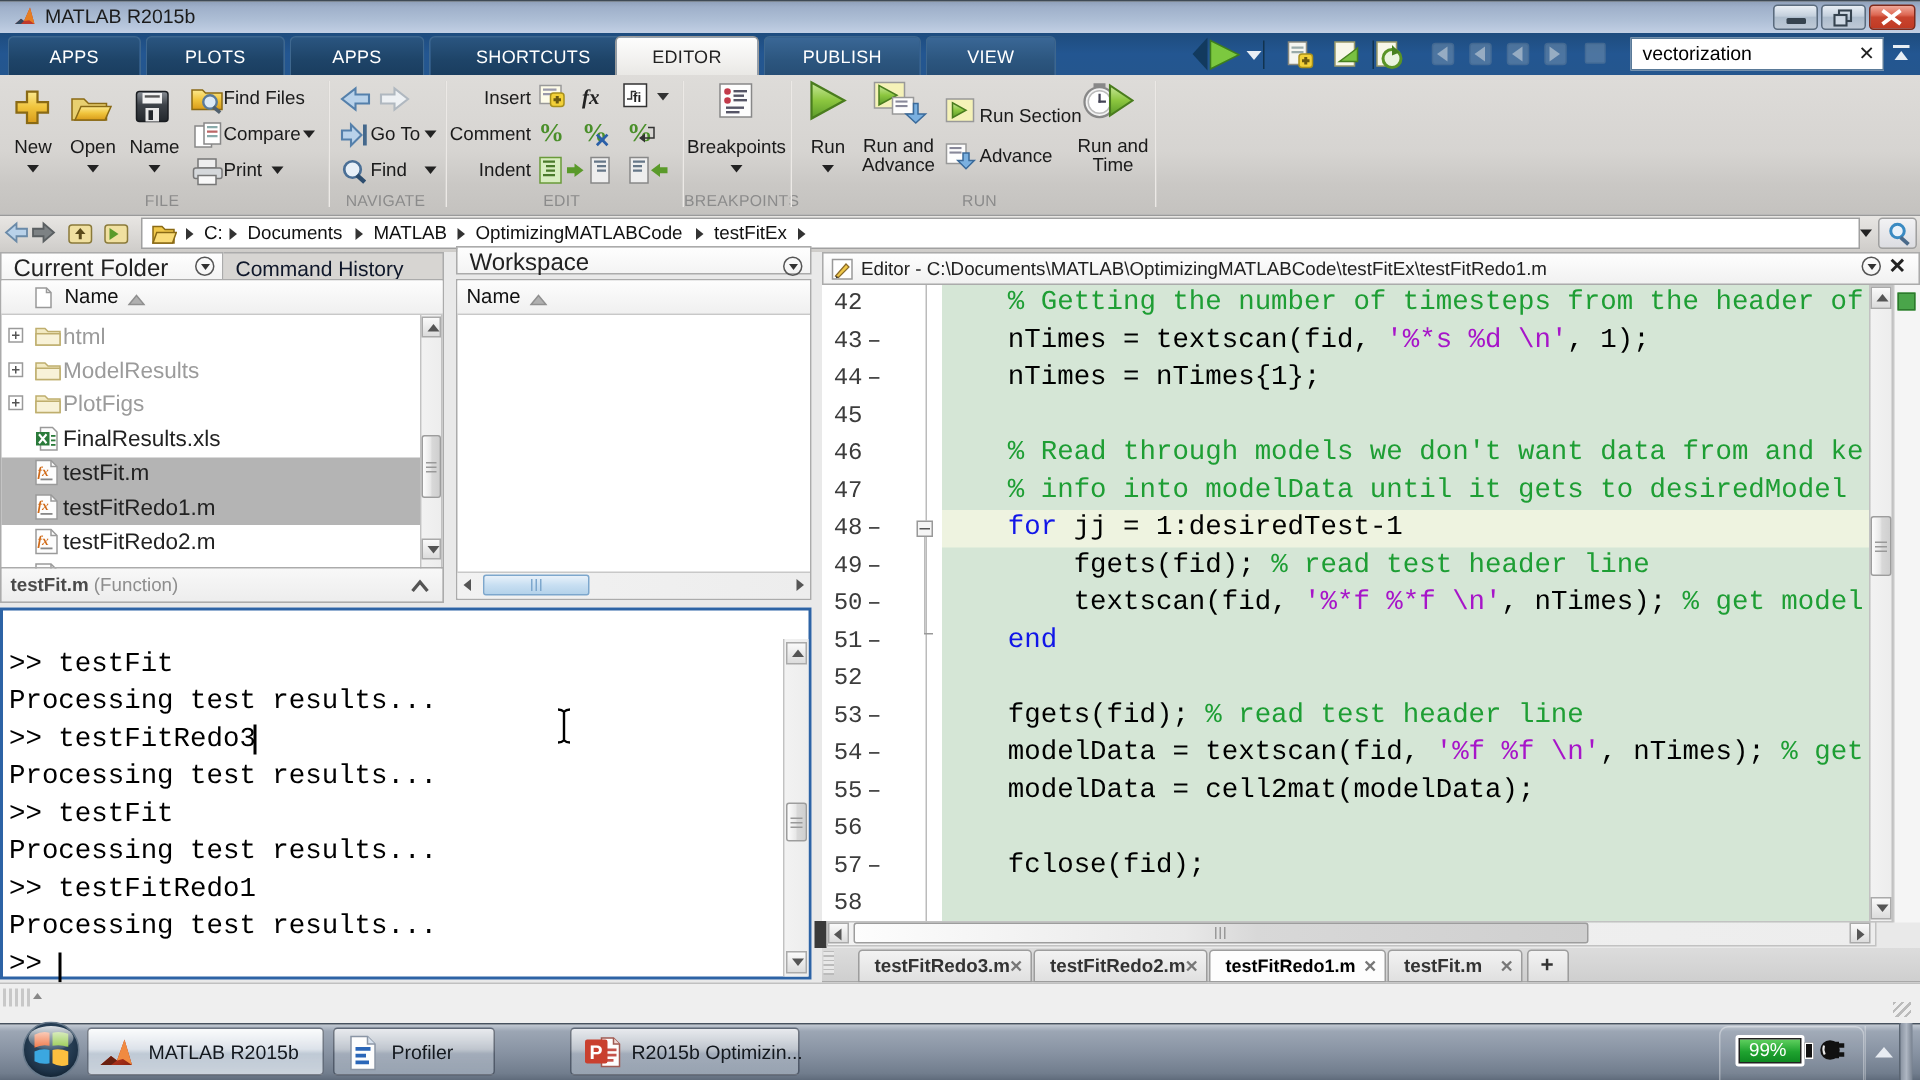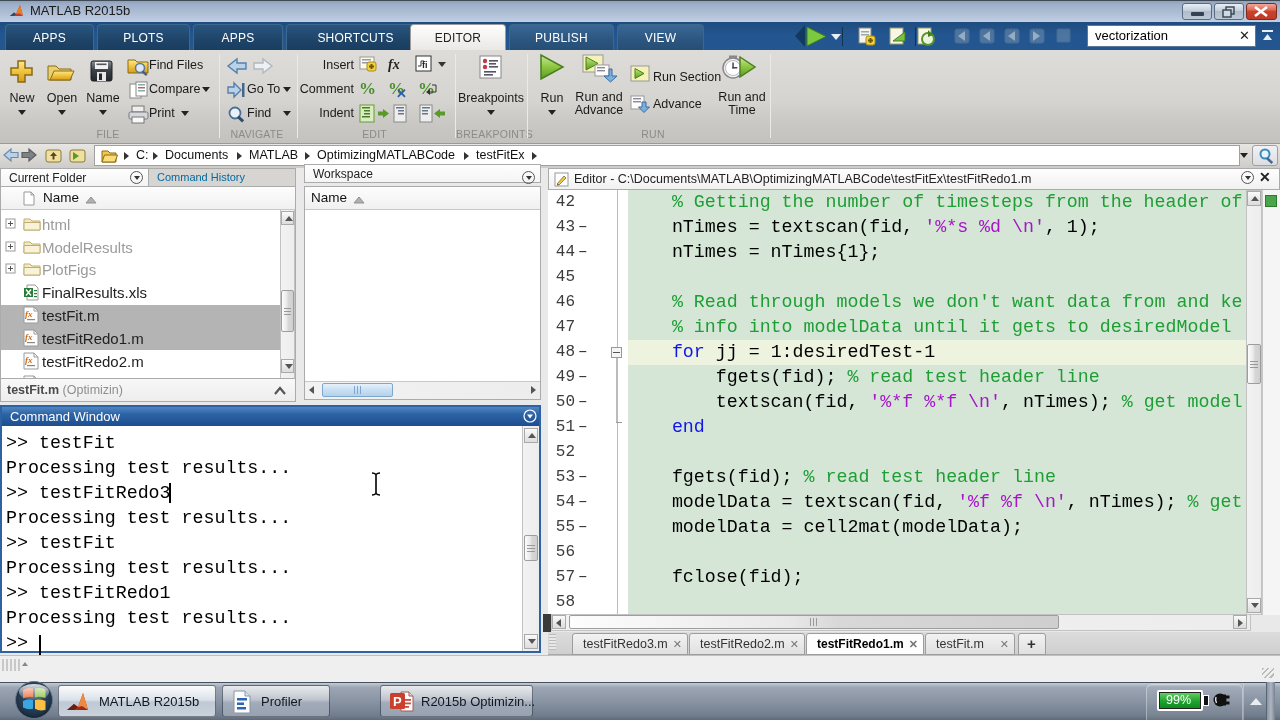"Current Folder" .phdr { font-size: 12px -> 16px }
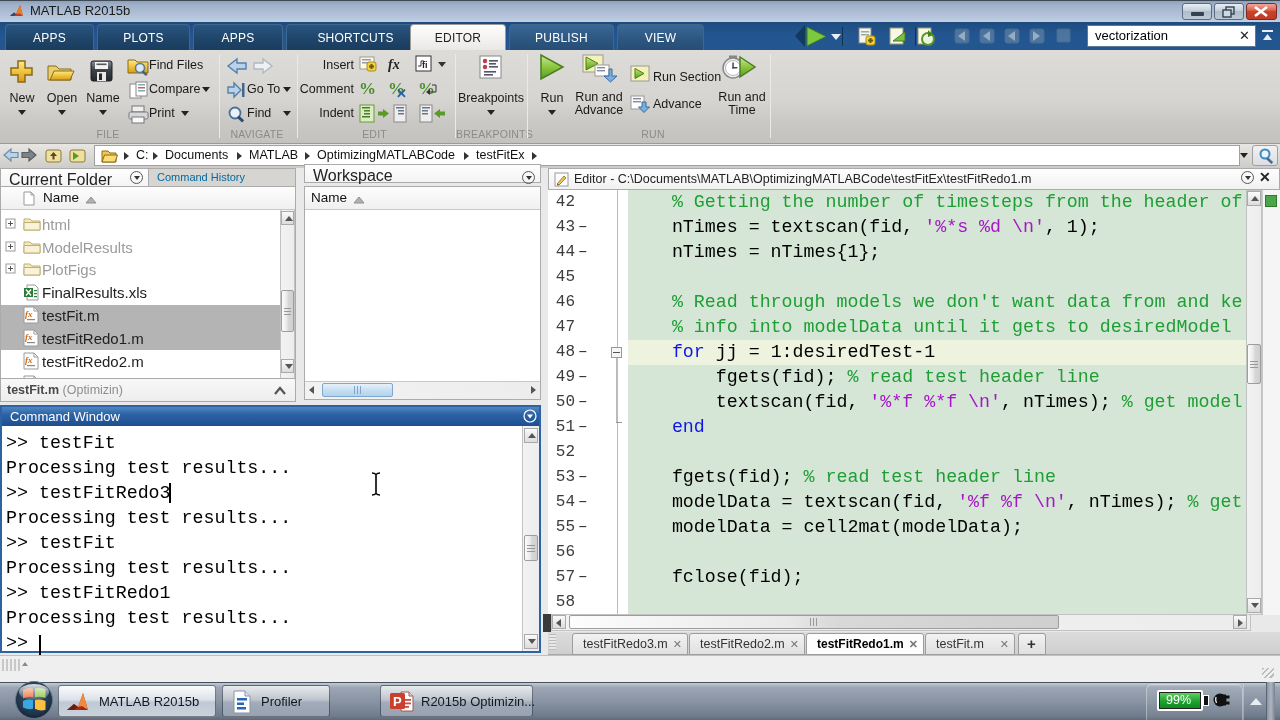"Command History" div.abs { color: #0369a1 -> #0f172a; font-size: 11px -> 14px }
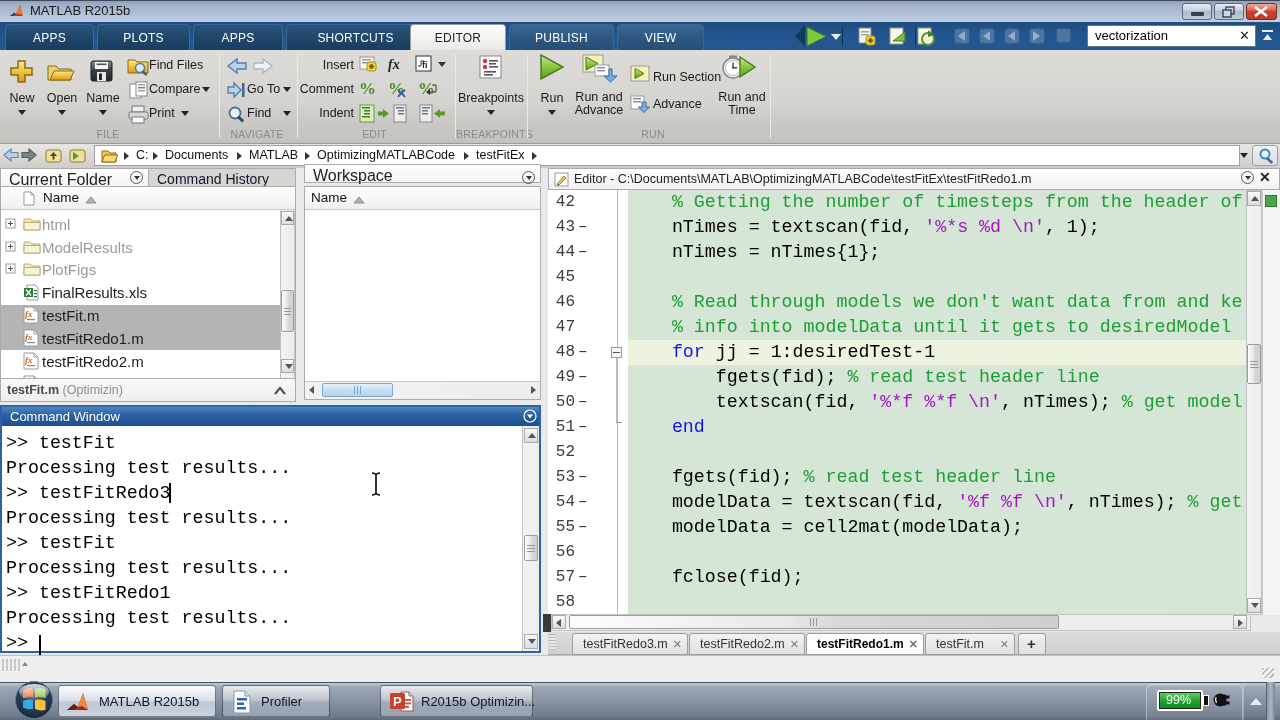"(Optimizin)" span { text: Optimizin -> Function }
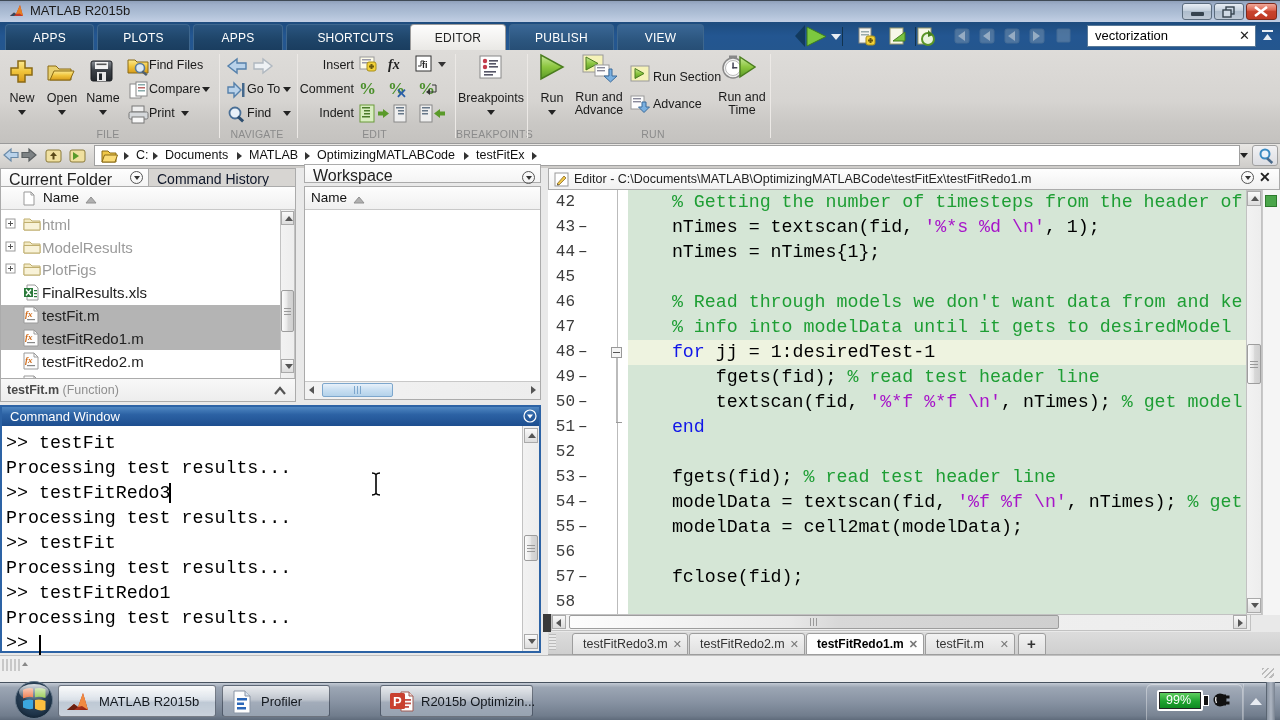"Command Window" div.abs { html: <div> <span>Command Window</span> </div> -> none }
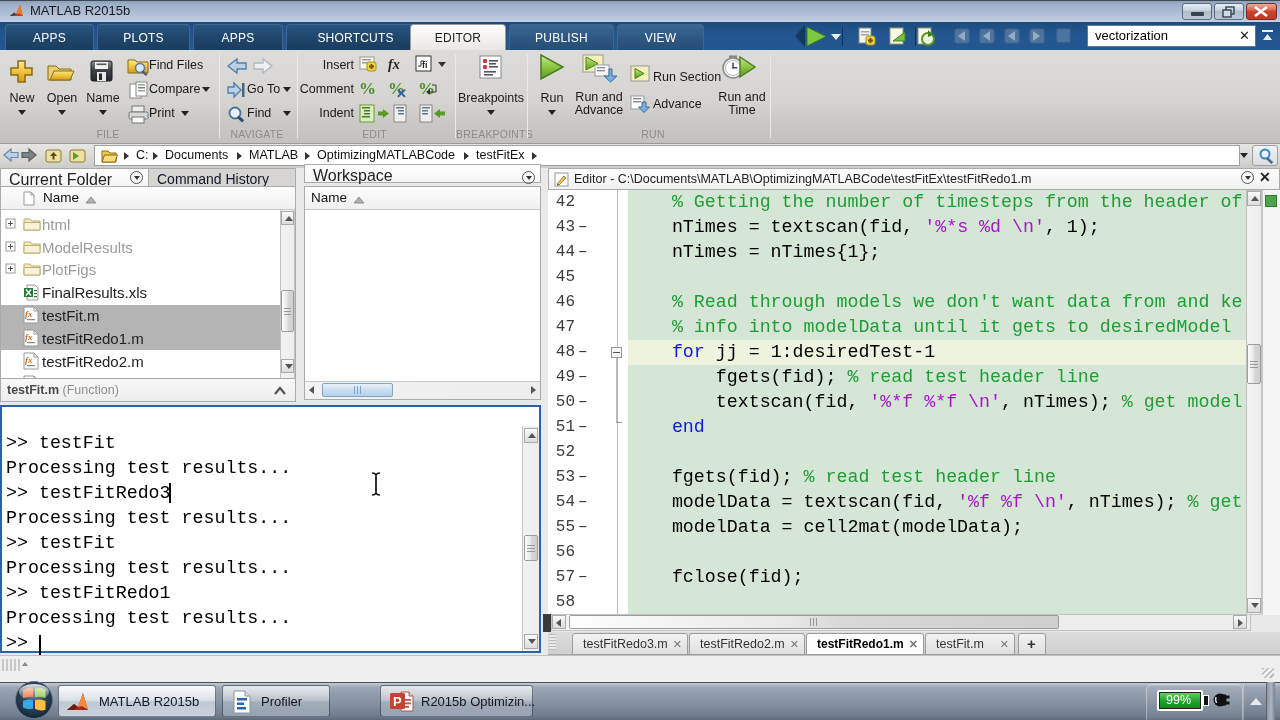"testFitRedo3.m" .dtab { font-weight: none -> bold }
